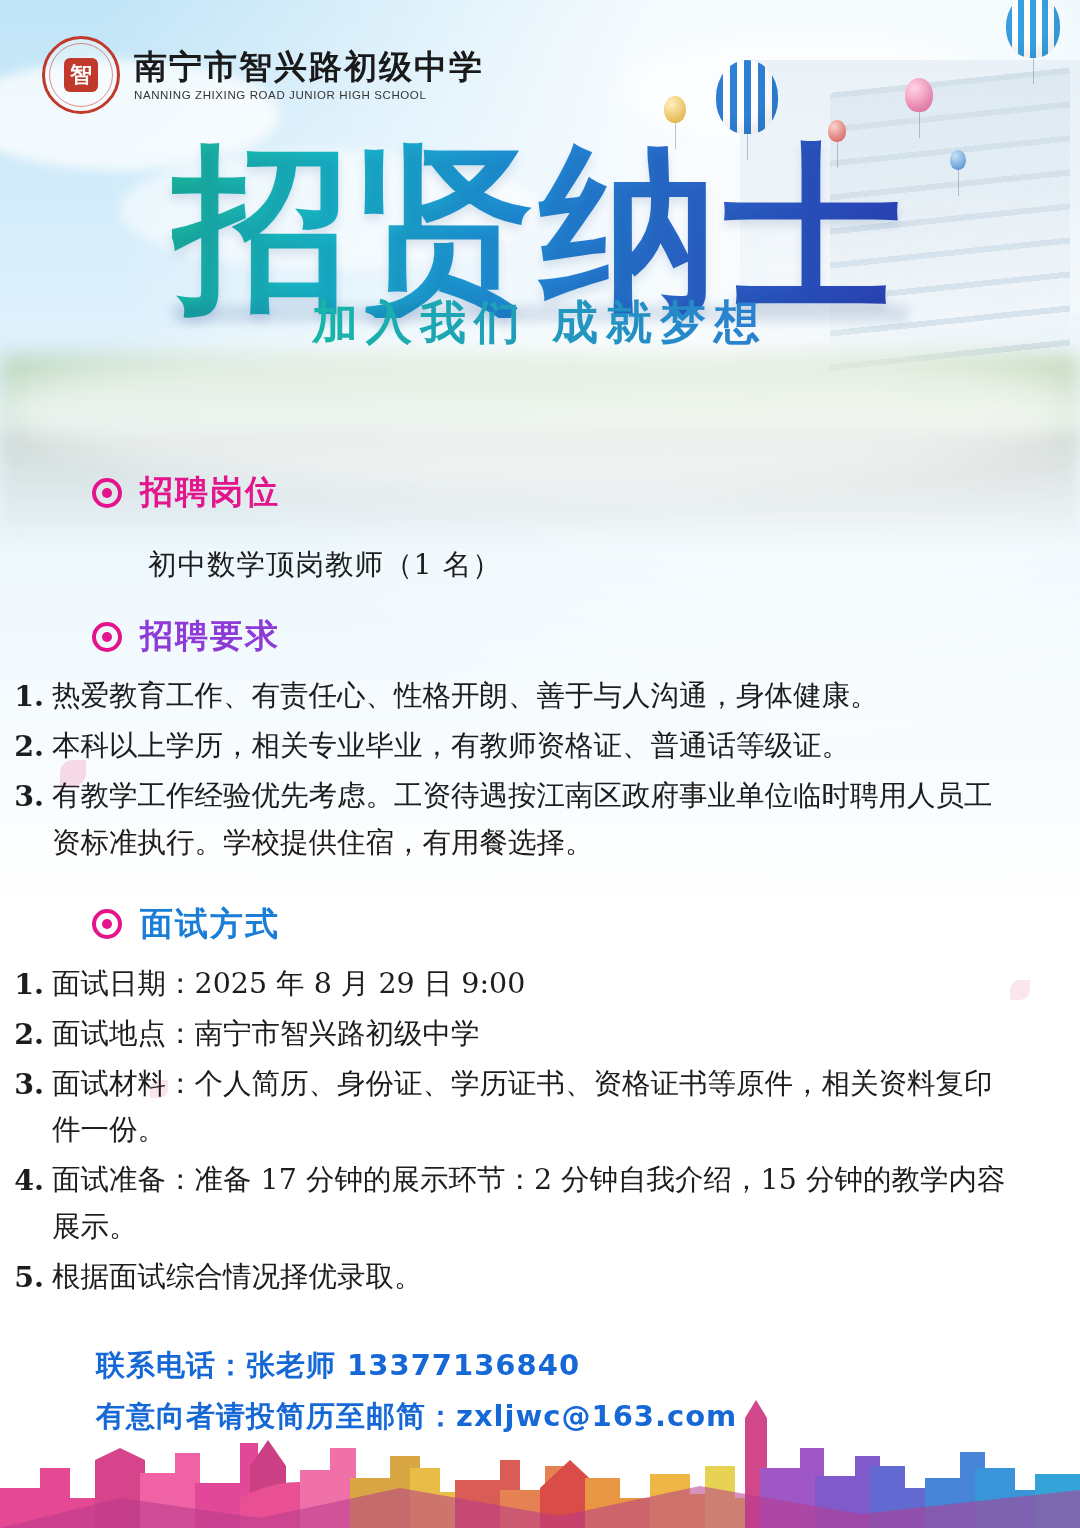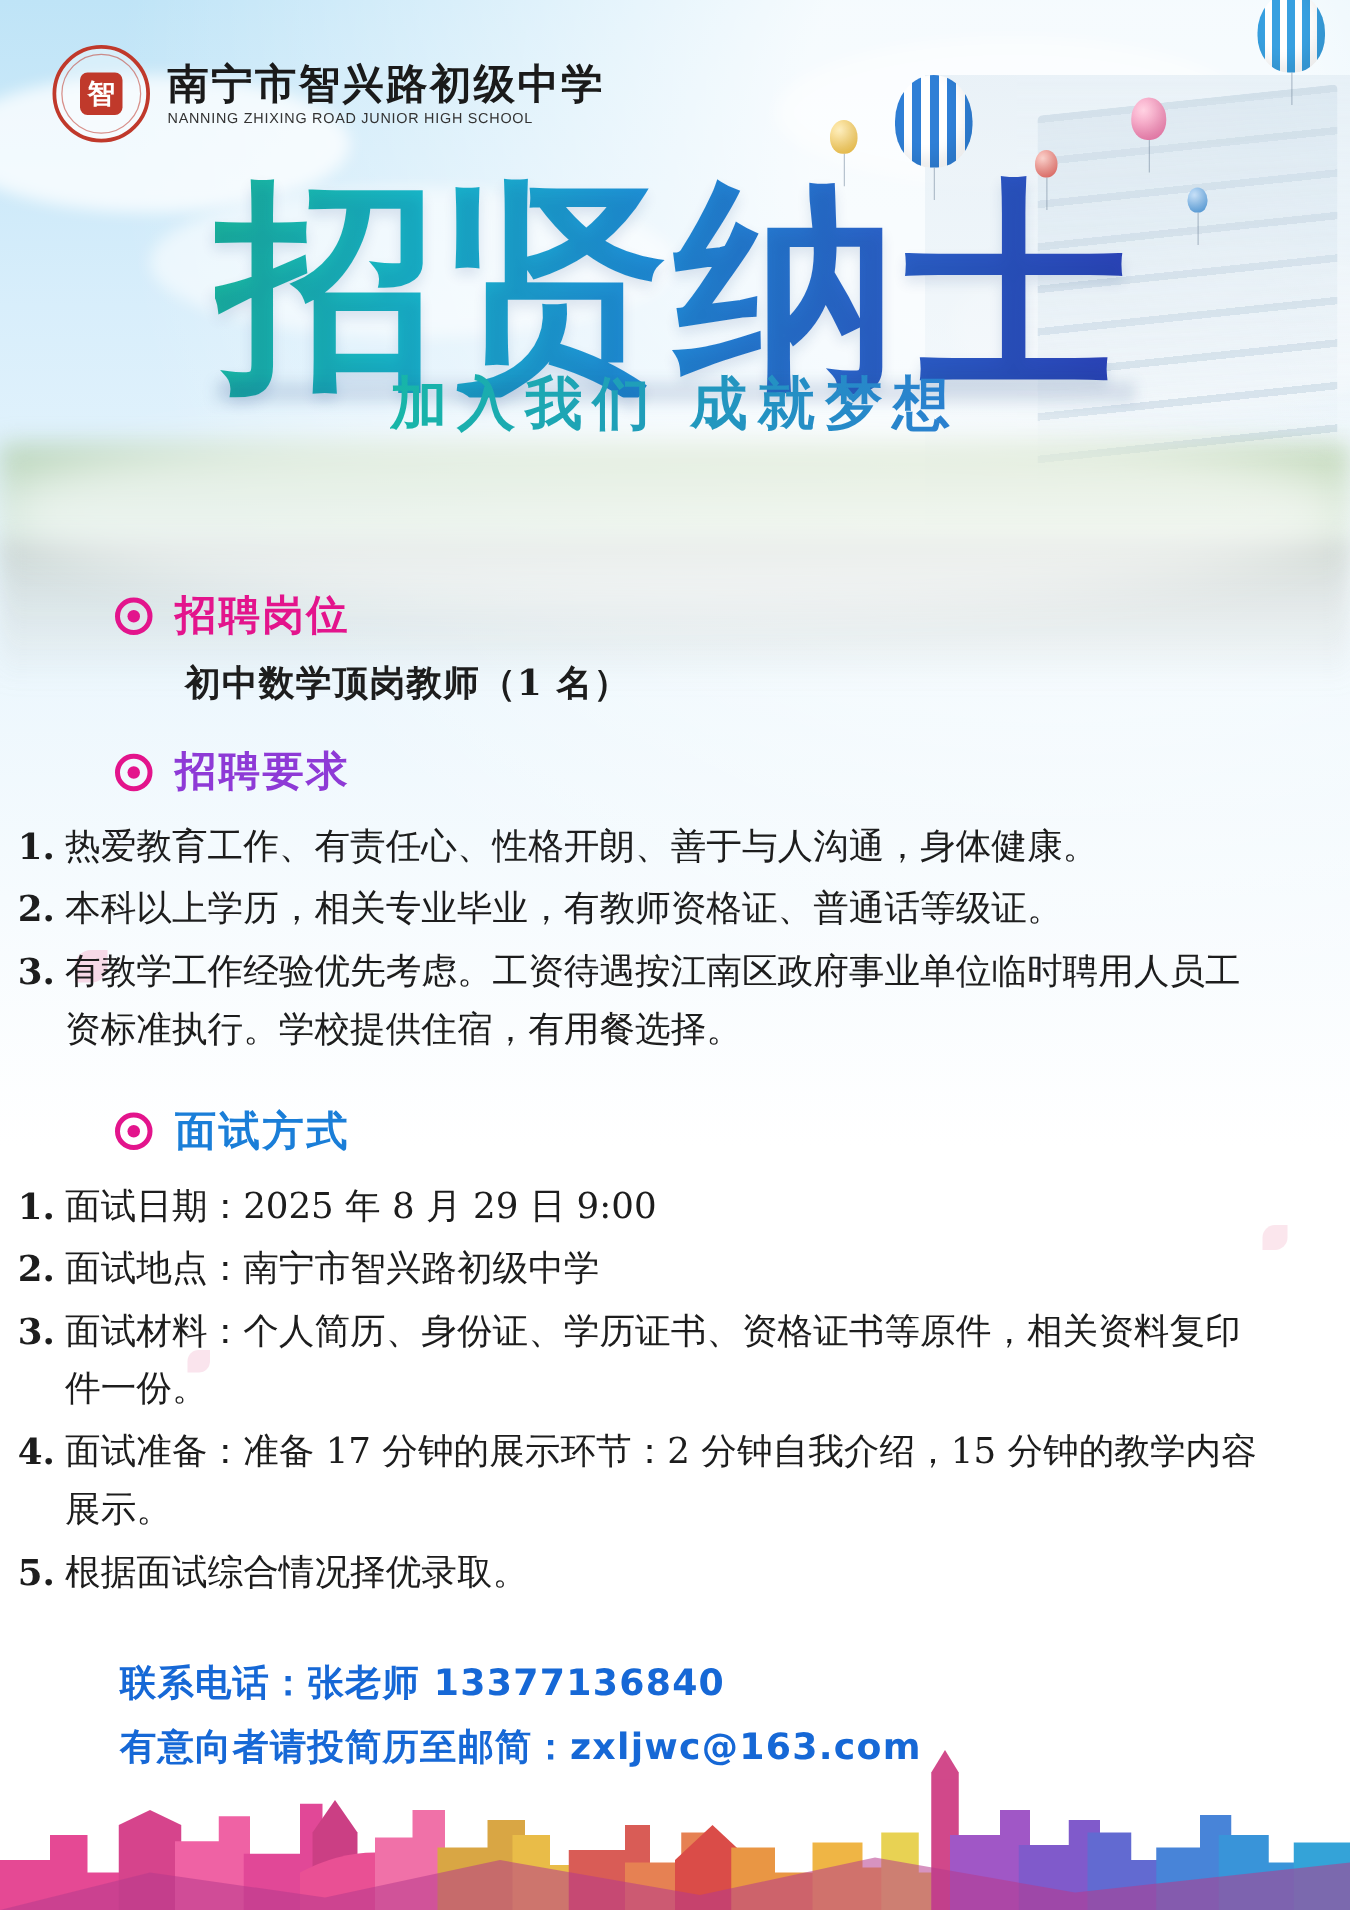"初中数学顶岗教师（1 名）" .post-line { font-weight: bold -> normal; margin: 8px 0 26px 148px -> 27px 0 26px 148px }
